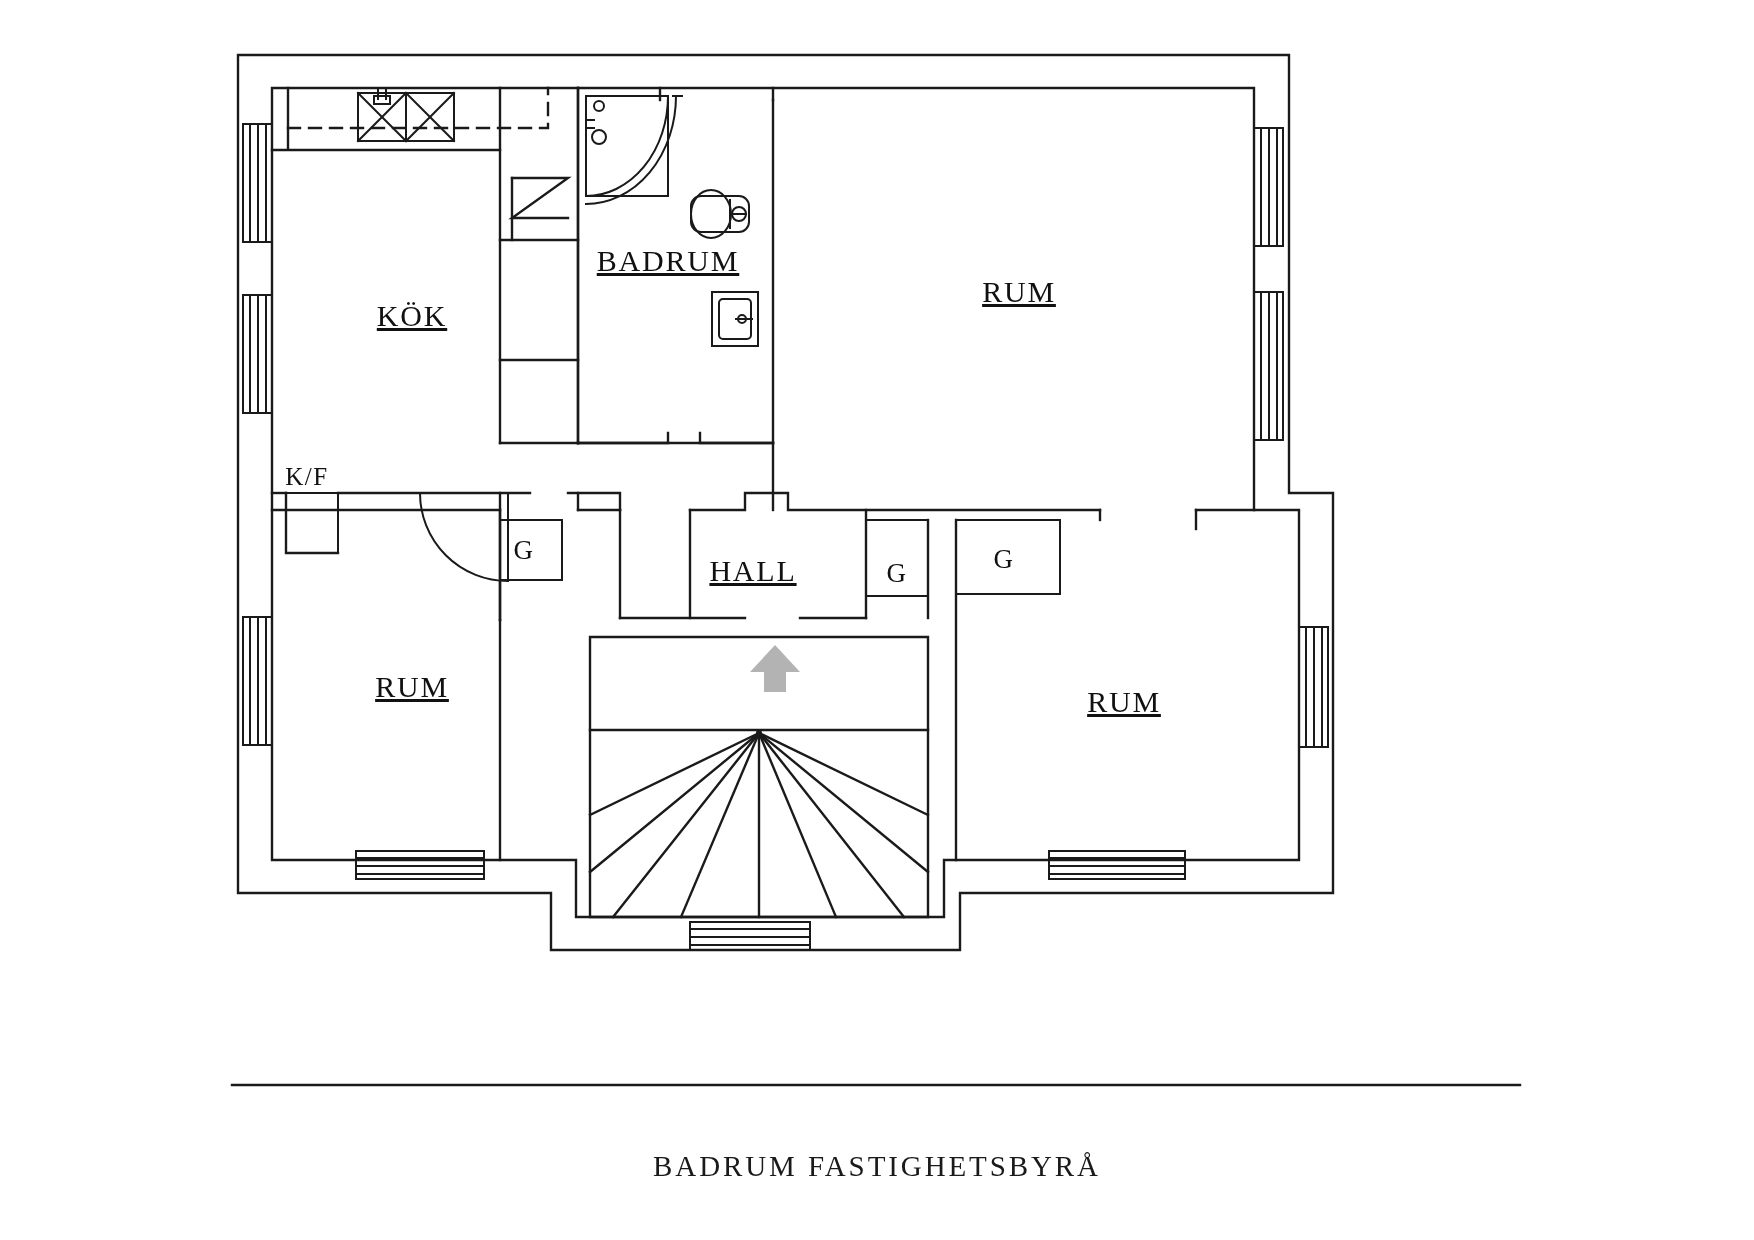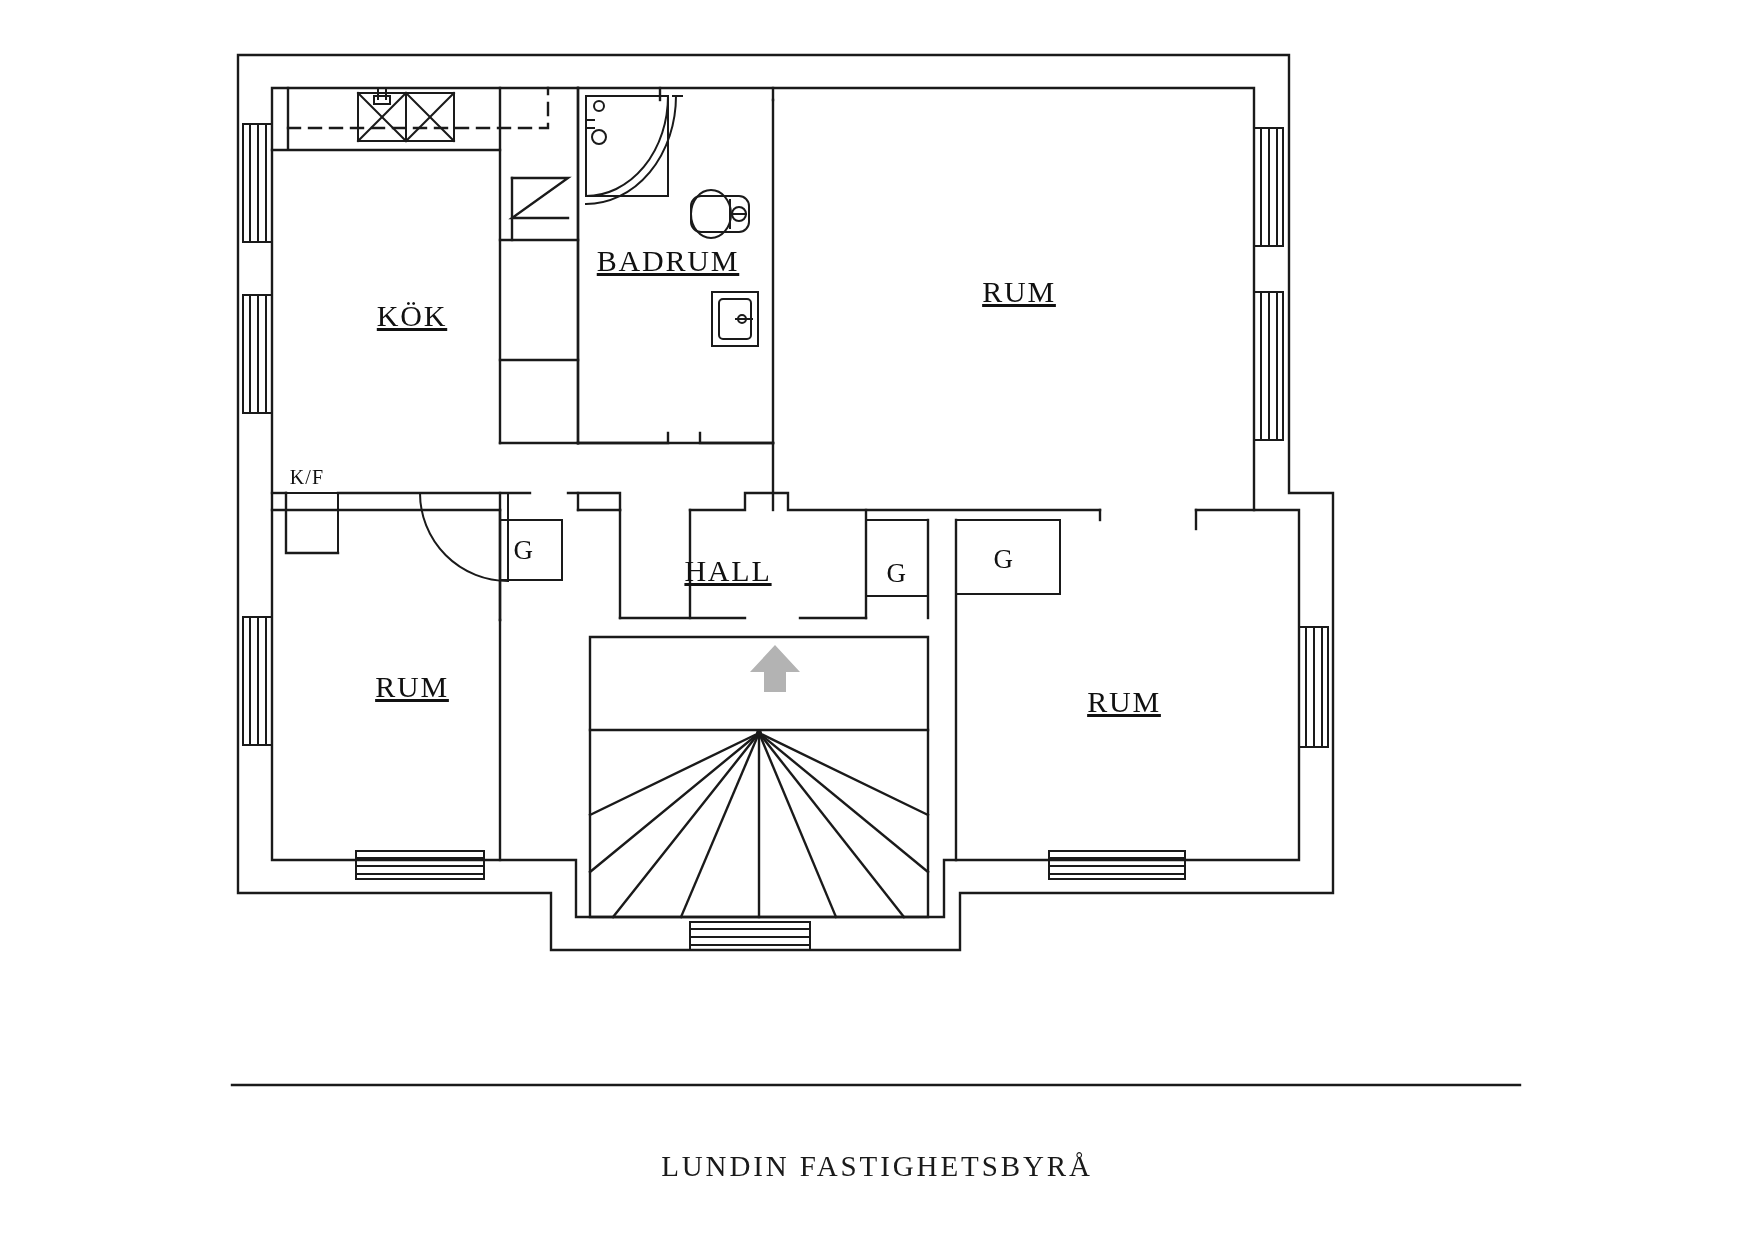"K/F" .lbl-sm { font-size: 20px -> 25px }
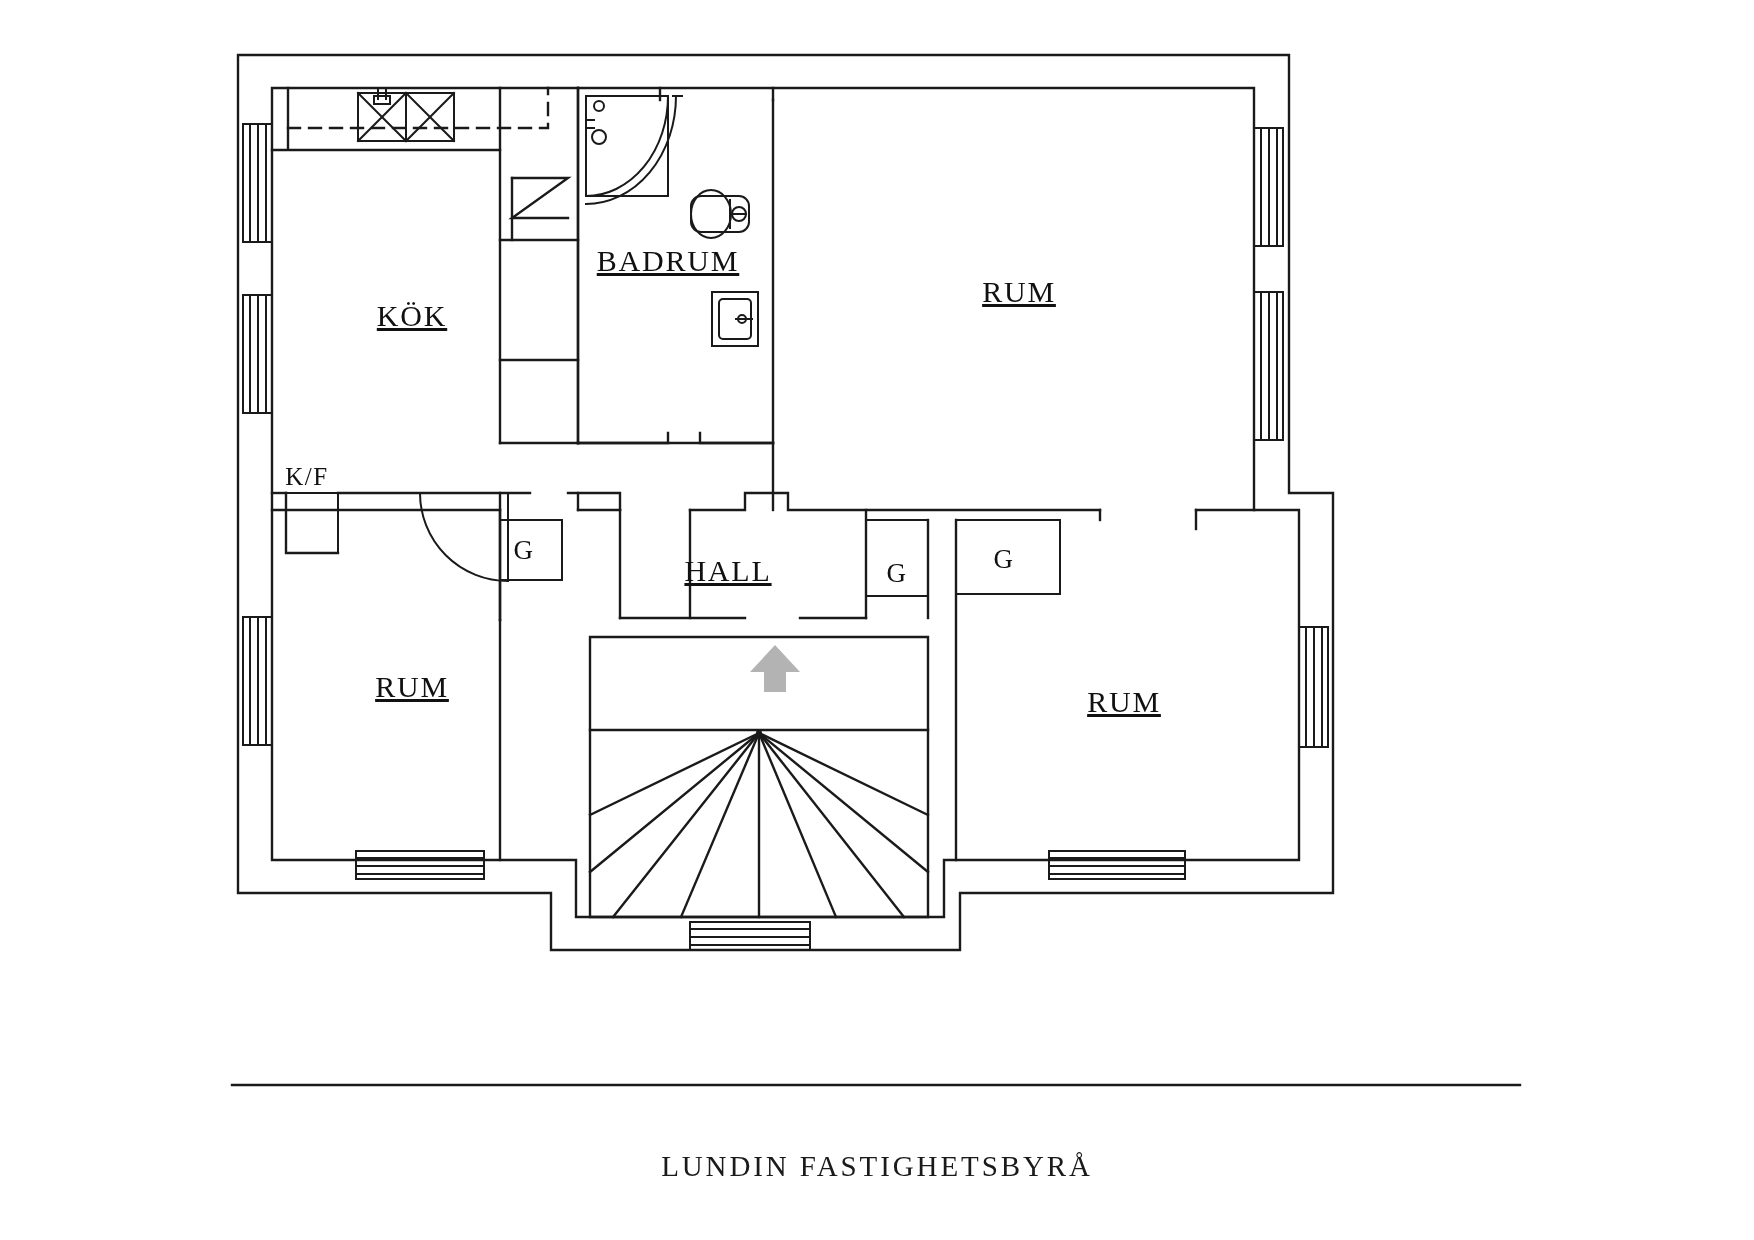"HALL" div.room-label { left: 728px -> 753px }
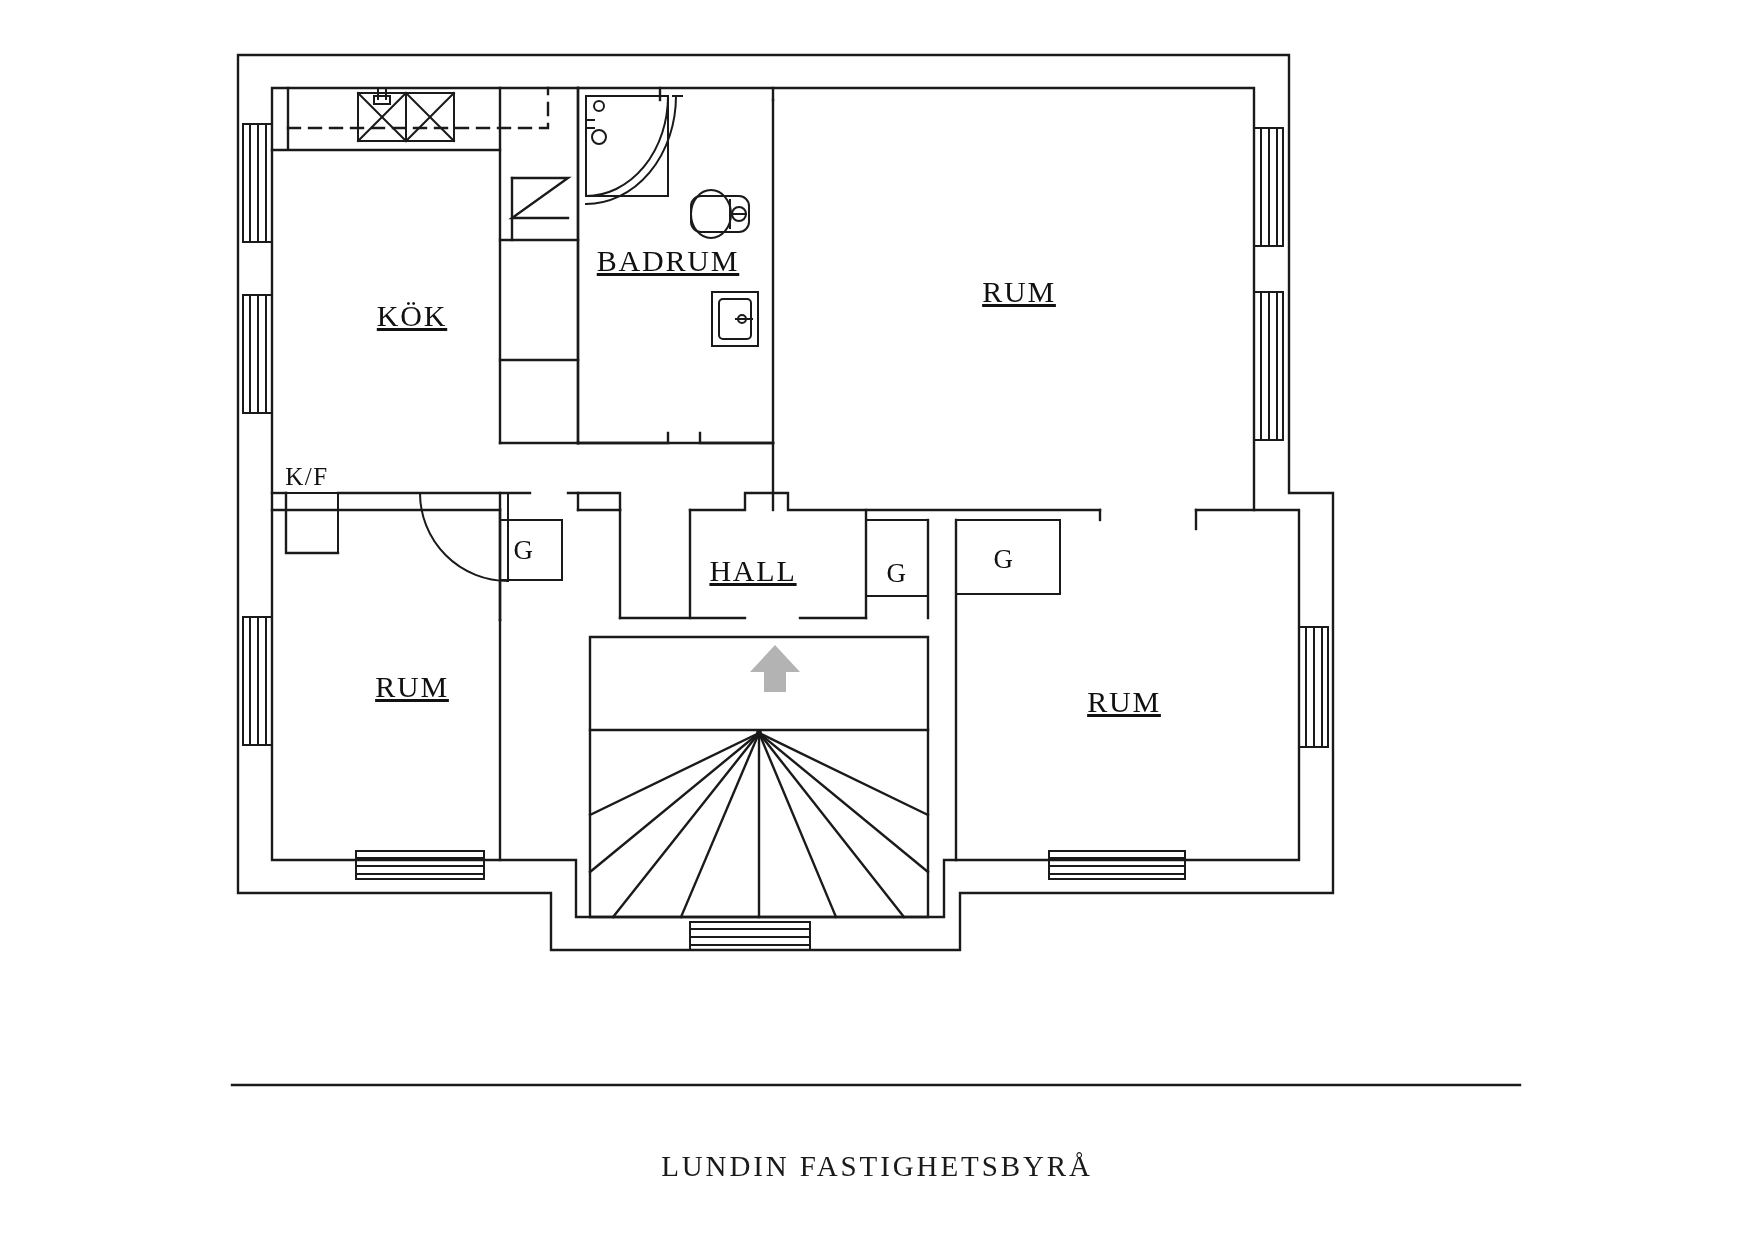"LUNDIN FASTIGHETSBYRÅ" div.footer-note { text: LUNDIN -> BADRUM }
